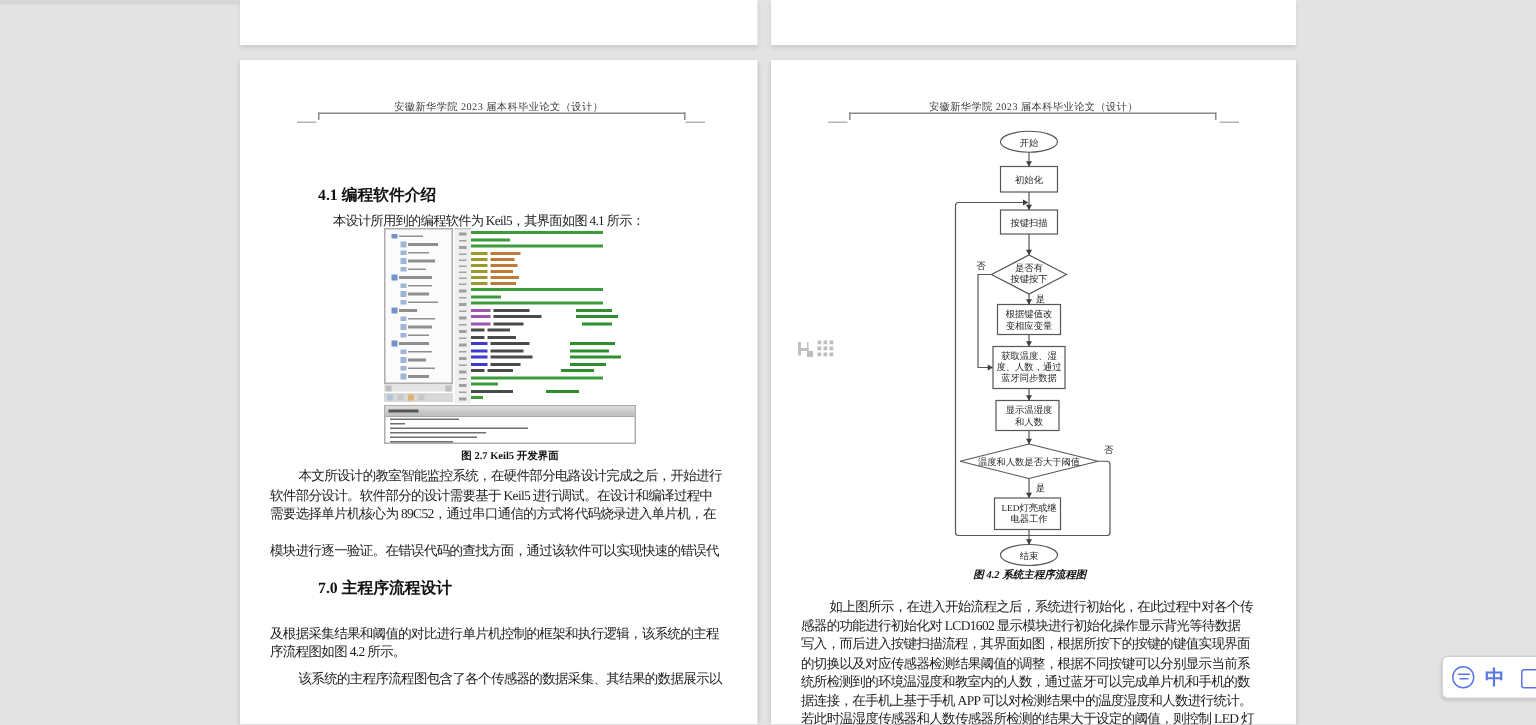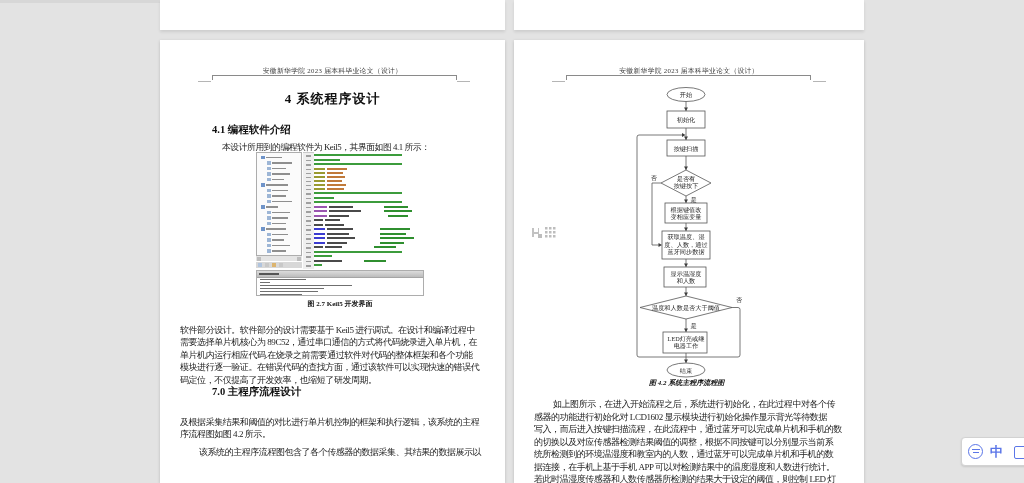"4 系统程序设计" div.chapter { html: <div>4 系统程序设计</div> -> none }
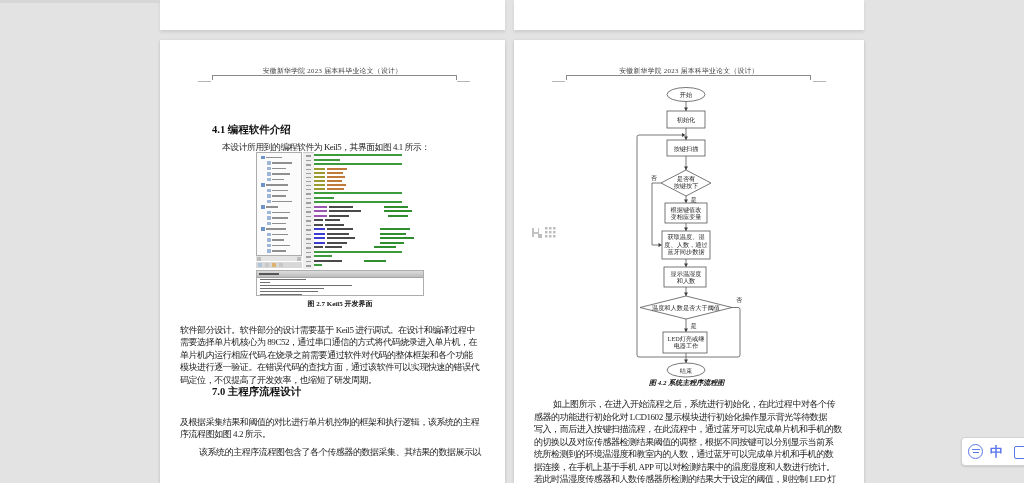"本文所设计的教室智能监控系统，在硬件部分电路设计完成之后，开始进行" div.bline { html: none -> <div>本文所设计的教室智能监控系统，在硬件部分电路设计完成之后，开始进行</div> }
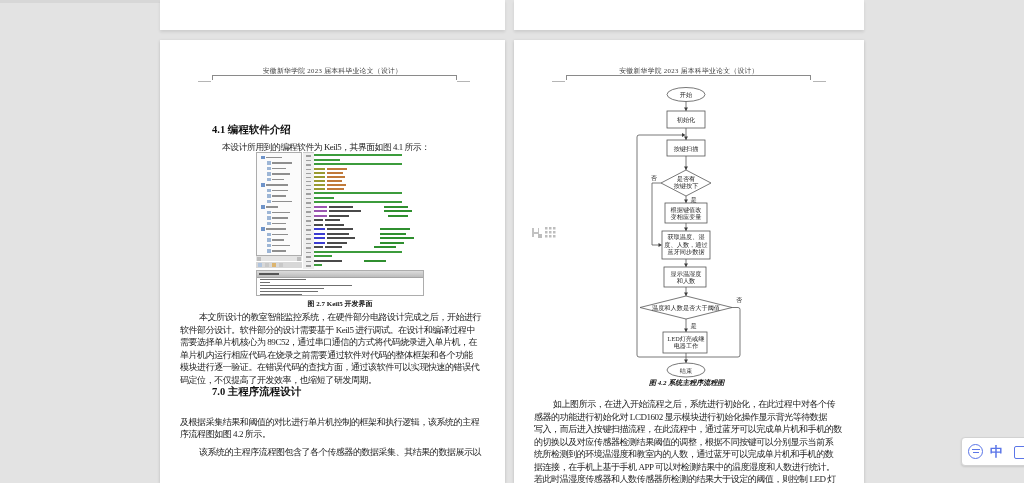"单片机内运行相应代码.在烧录之前需要通过软件对代码的整体框架和各个功能" div.bline { html: <div>单片机内运行相应代码.在烧录之前需要通过软件对代码的整体框架和各个功能</div> -> none }
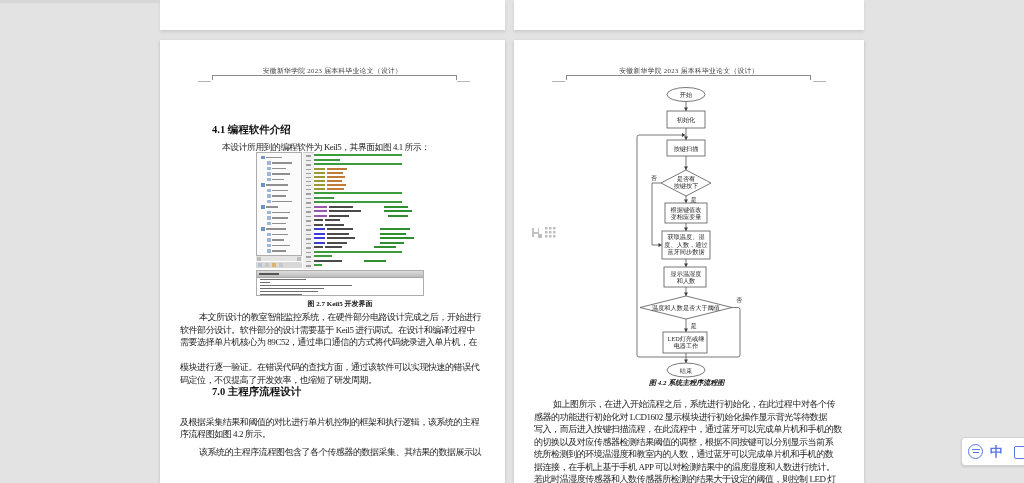"码定位，不仅提高了开发效率，也缩短了研发周期。" div.bline { html: <div>码定位，不仅提高了开发效率，也缩短了研发周期。</div> -> none }
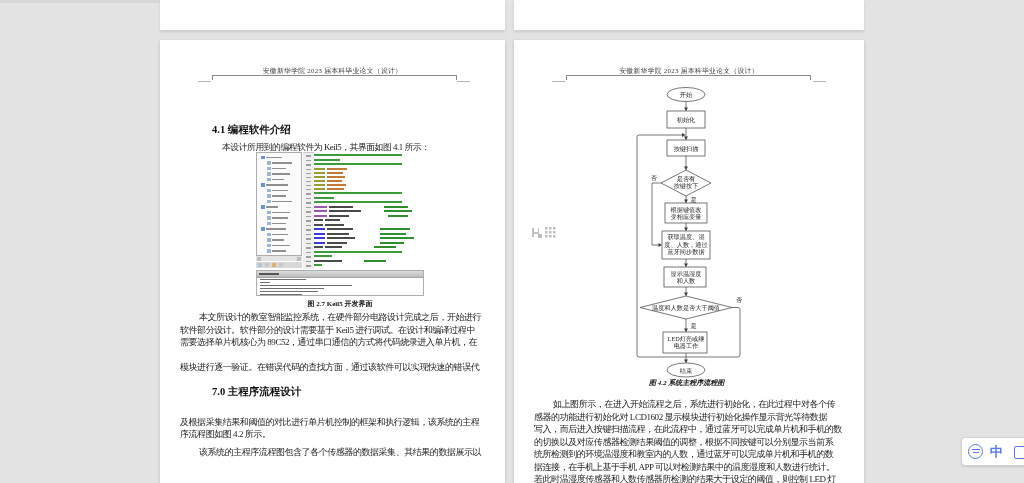"写入，而后进入按键扫描流程，在此流程中，通过蓝牙可以完成单片机和手机的数" div.bline { text: 在此流程中，通过蓝牙可以完成单片机和手机的数 -> 其界面如图，根据所按下的按键的键值实现界面 }
